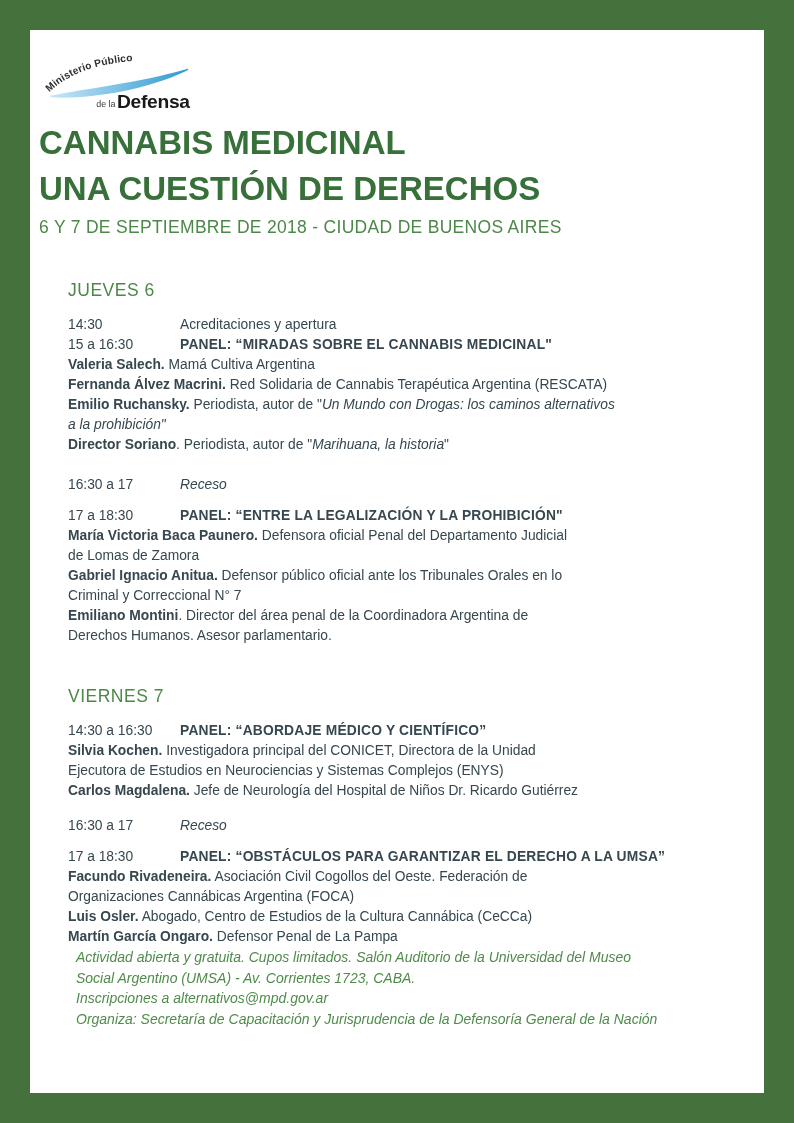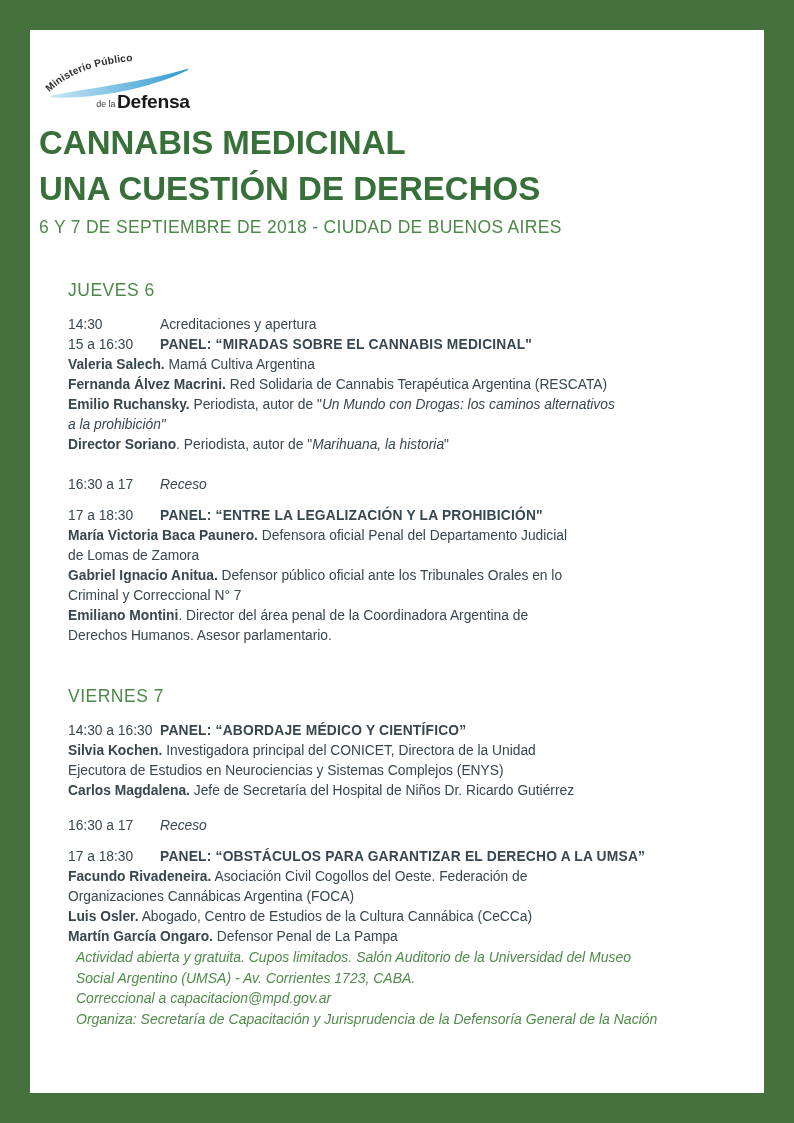"14:30" .trow { gap: none -> 20px }
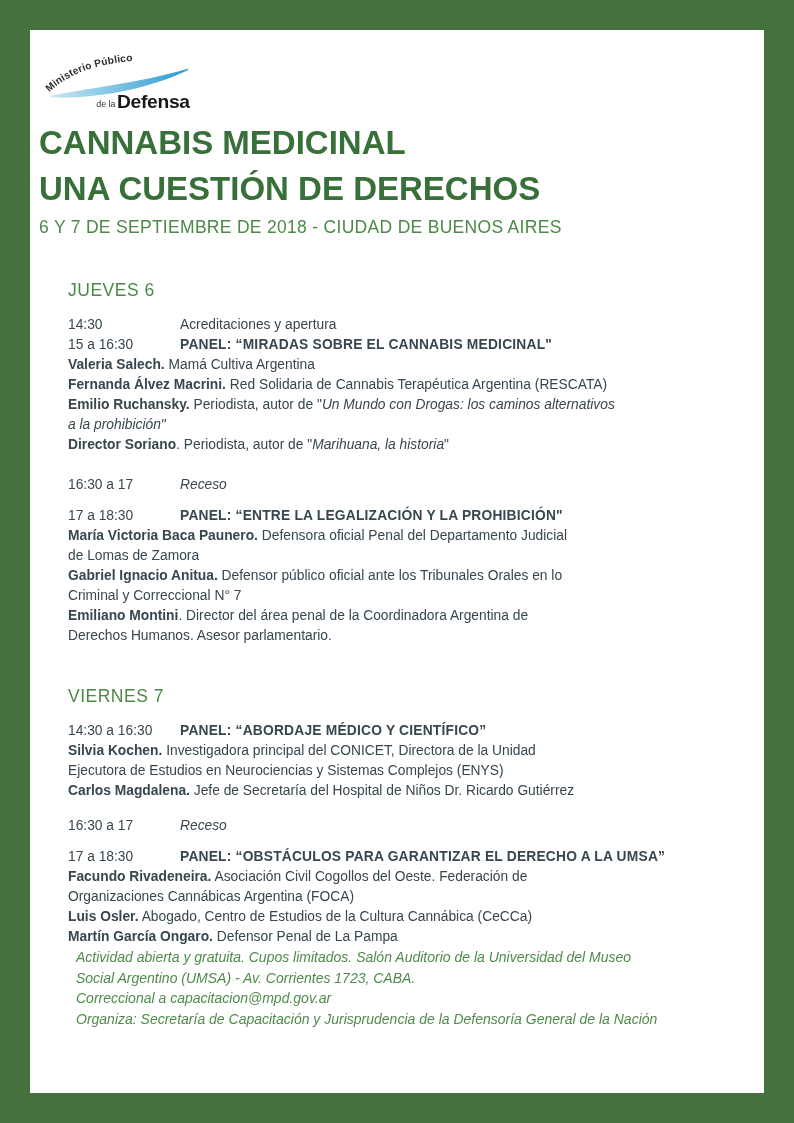"Jefe de Secretaría del Hospital" span { text: Secretaría -> Neurología }
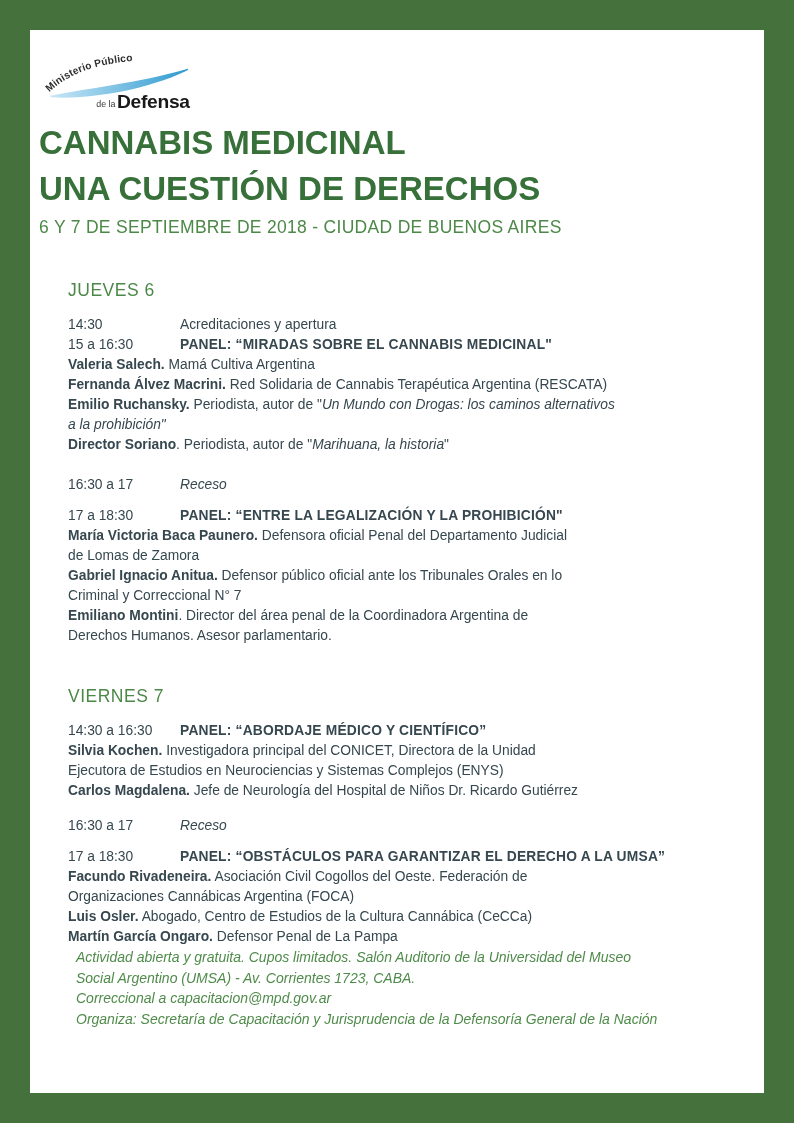"Correccional a capacitacion@mpd.gov.ar" div { text: Correccional a capacitacion@mpd.gov.ar -> Inscripciones a alternativos@mpd.gov.ar }
